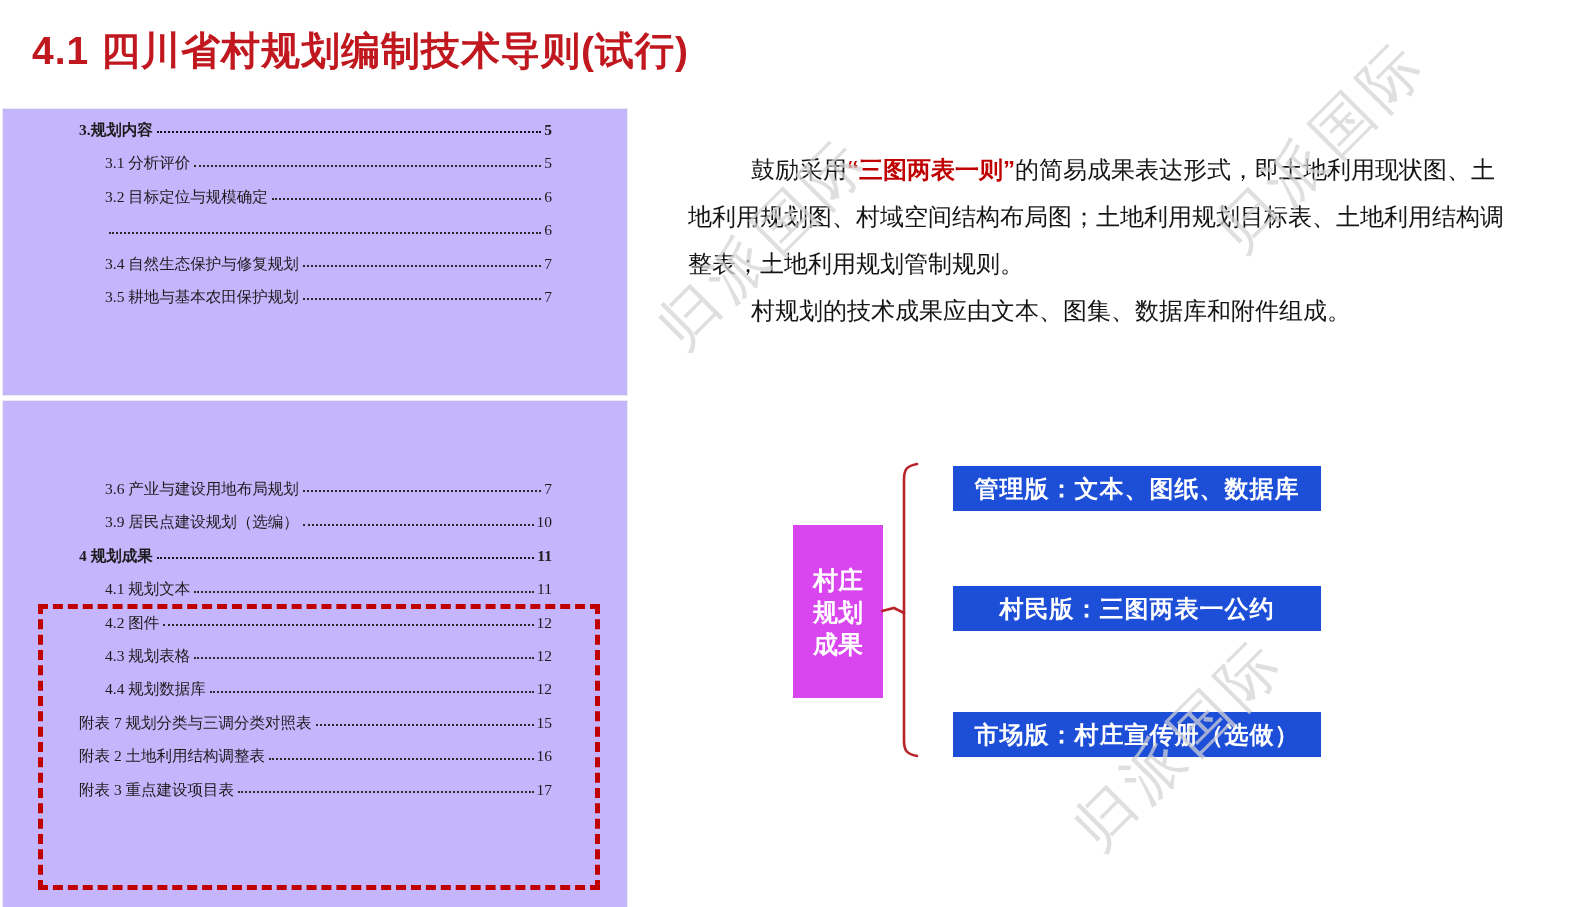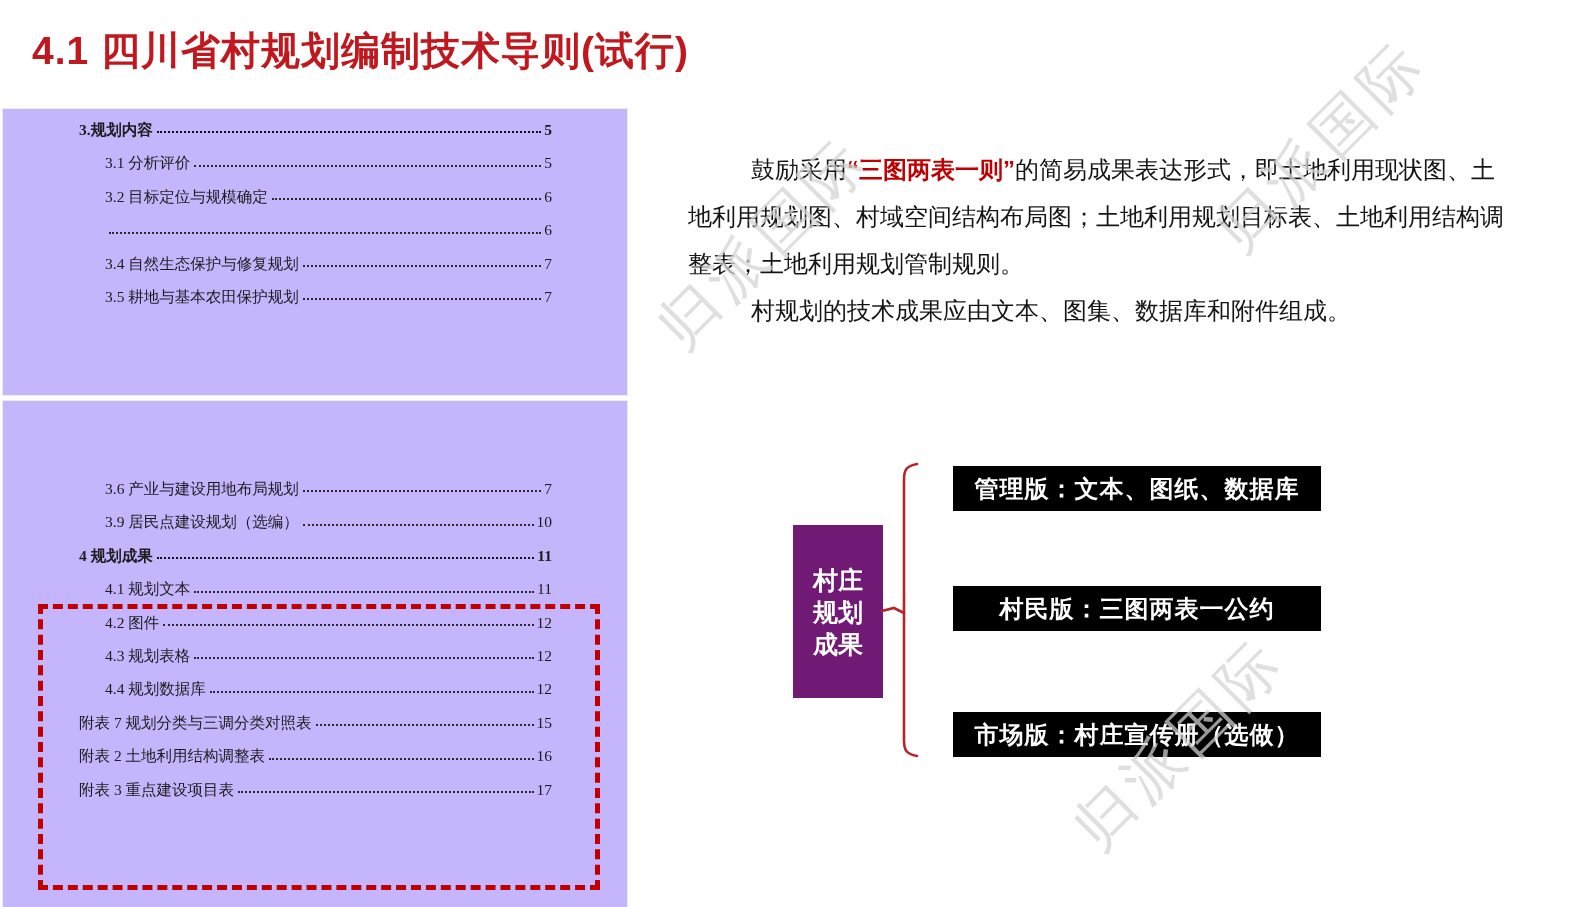"管理版：文本、图纸、数据库" .branch-bar { background: #000000 -> #1d4ed8 }
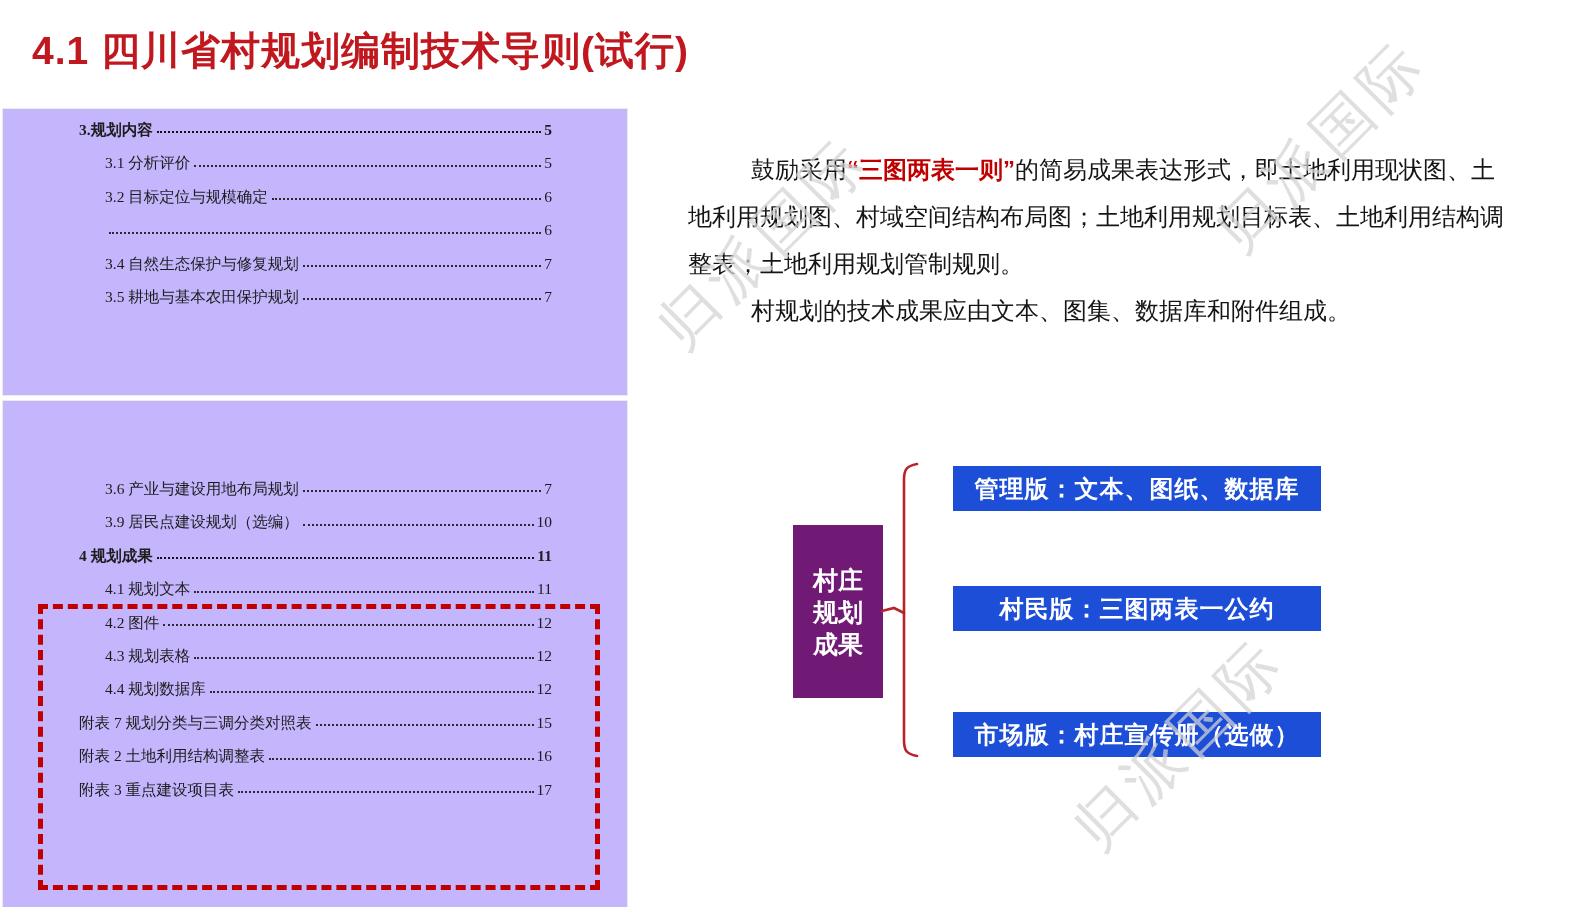"村庄" .root-node { background: #701a75 -> #d946ef }
